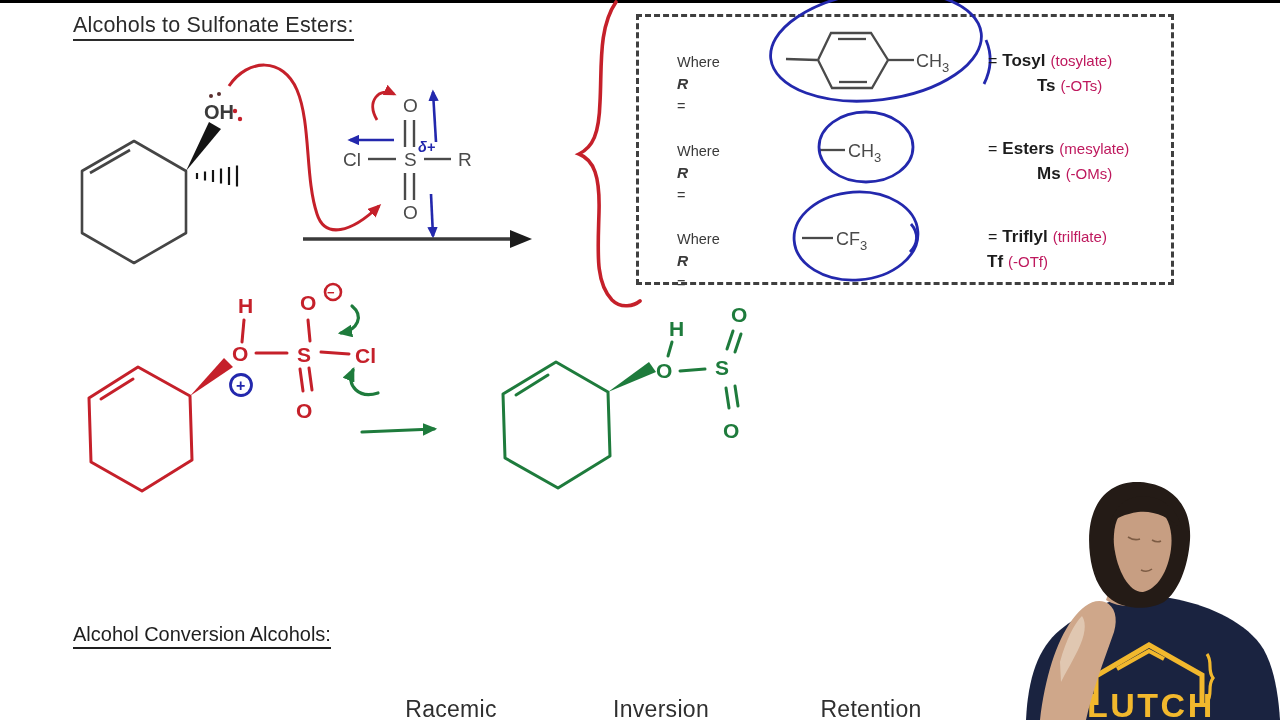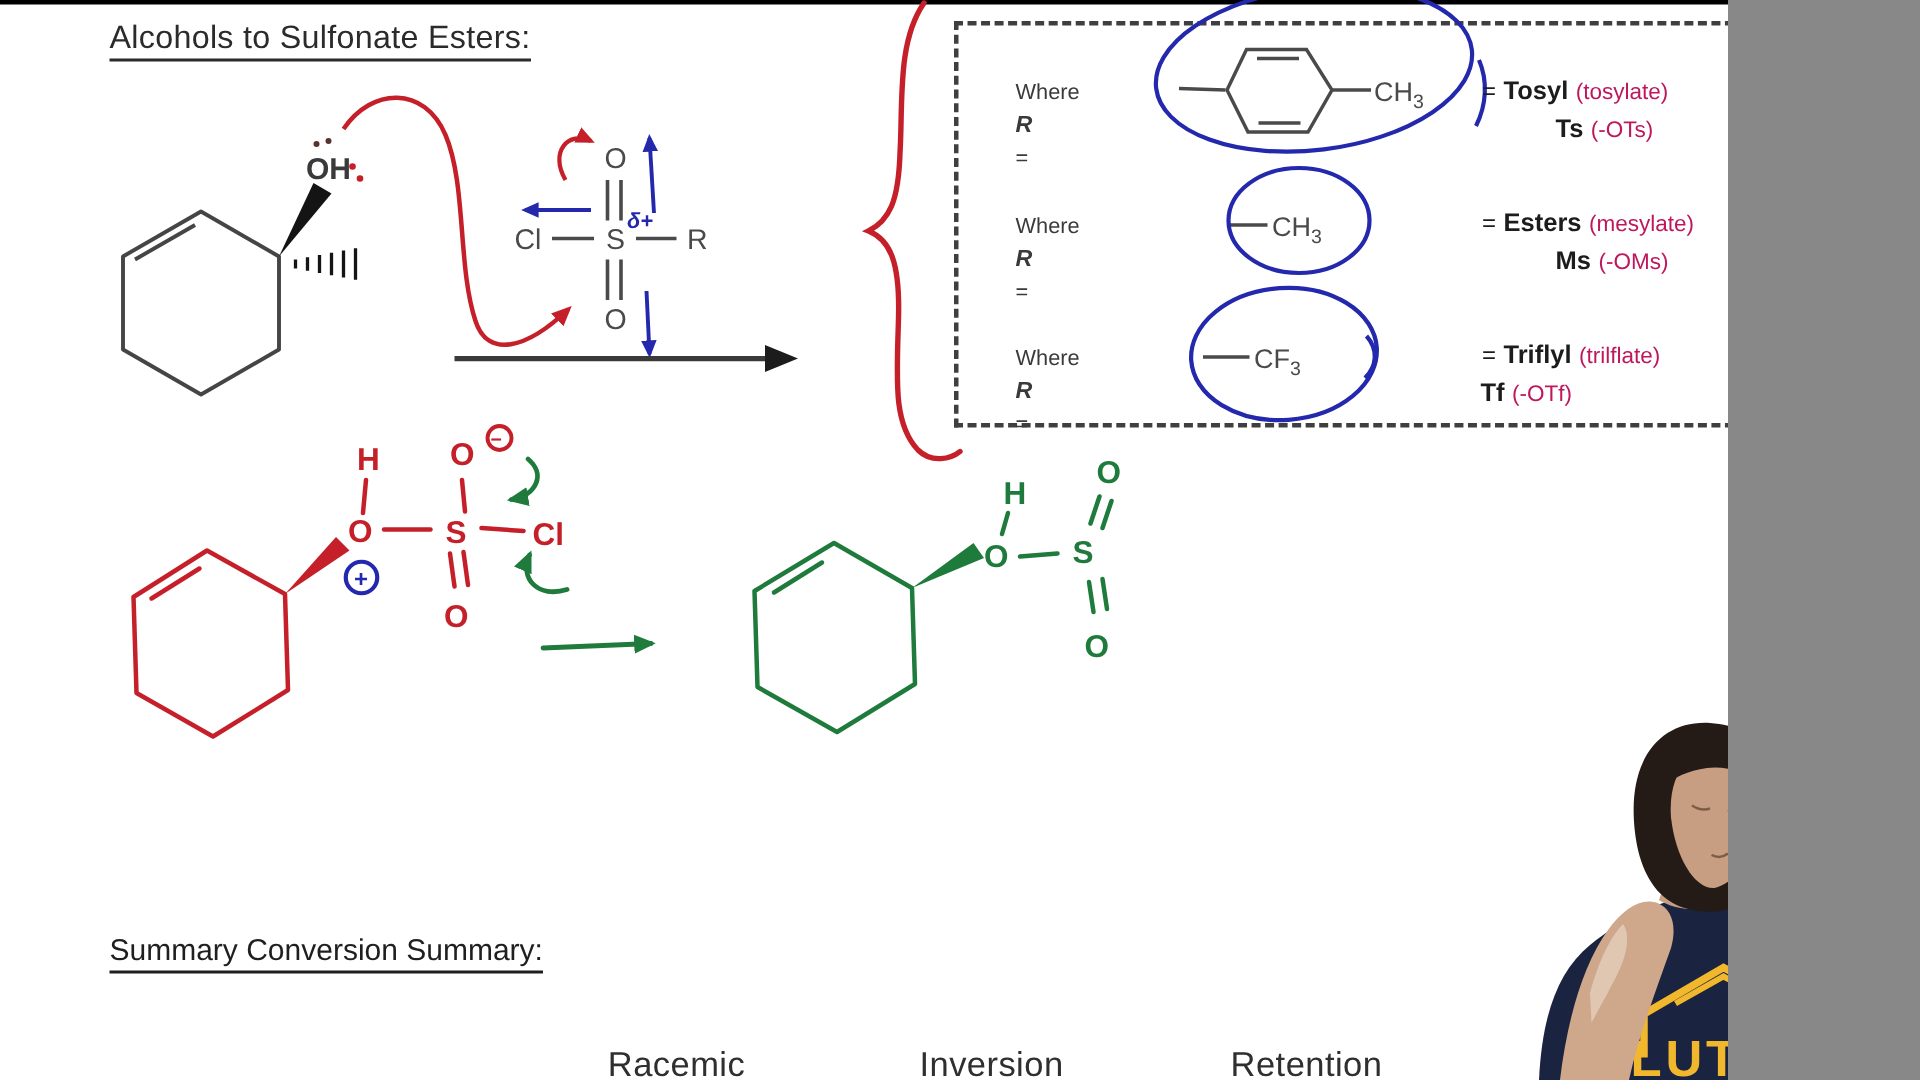"Alcohols to Sulfonate Esters:" .stage { width: 1152px -> 1280px }
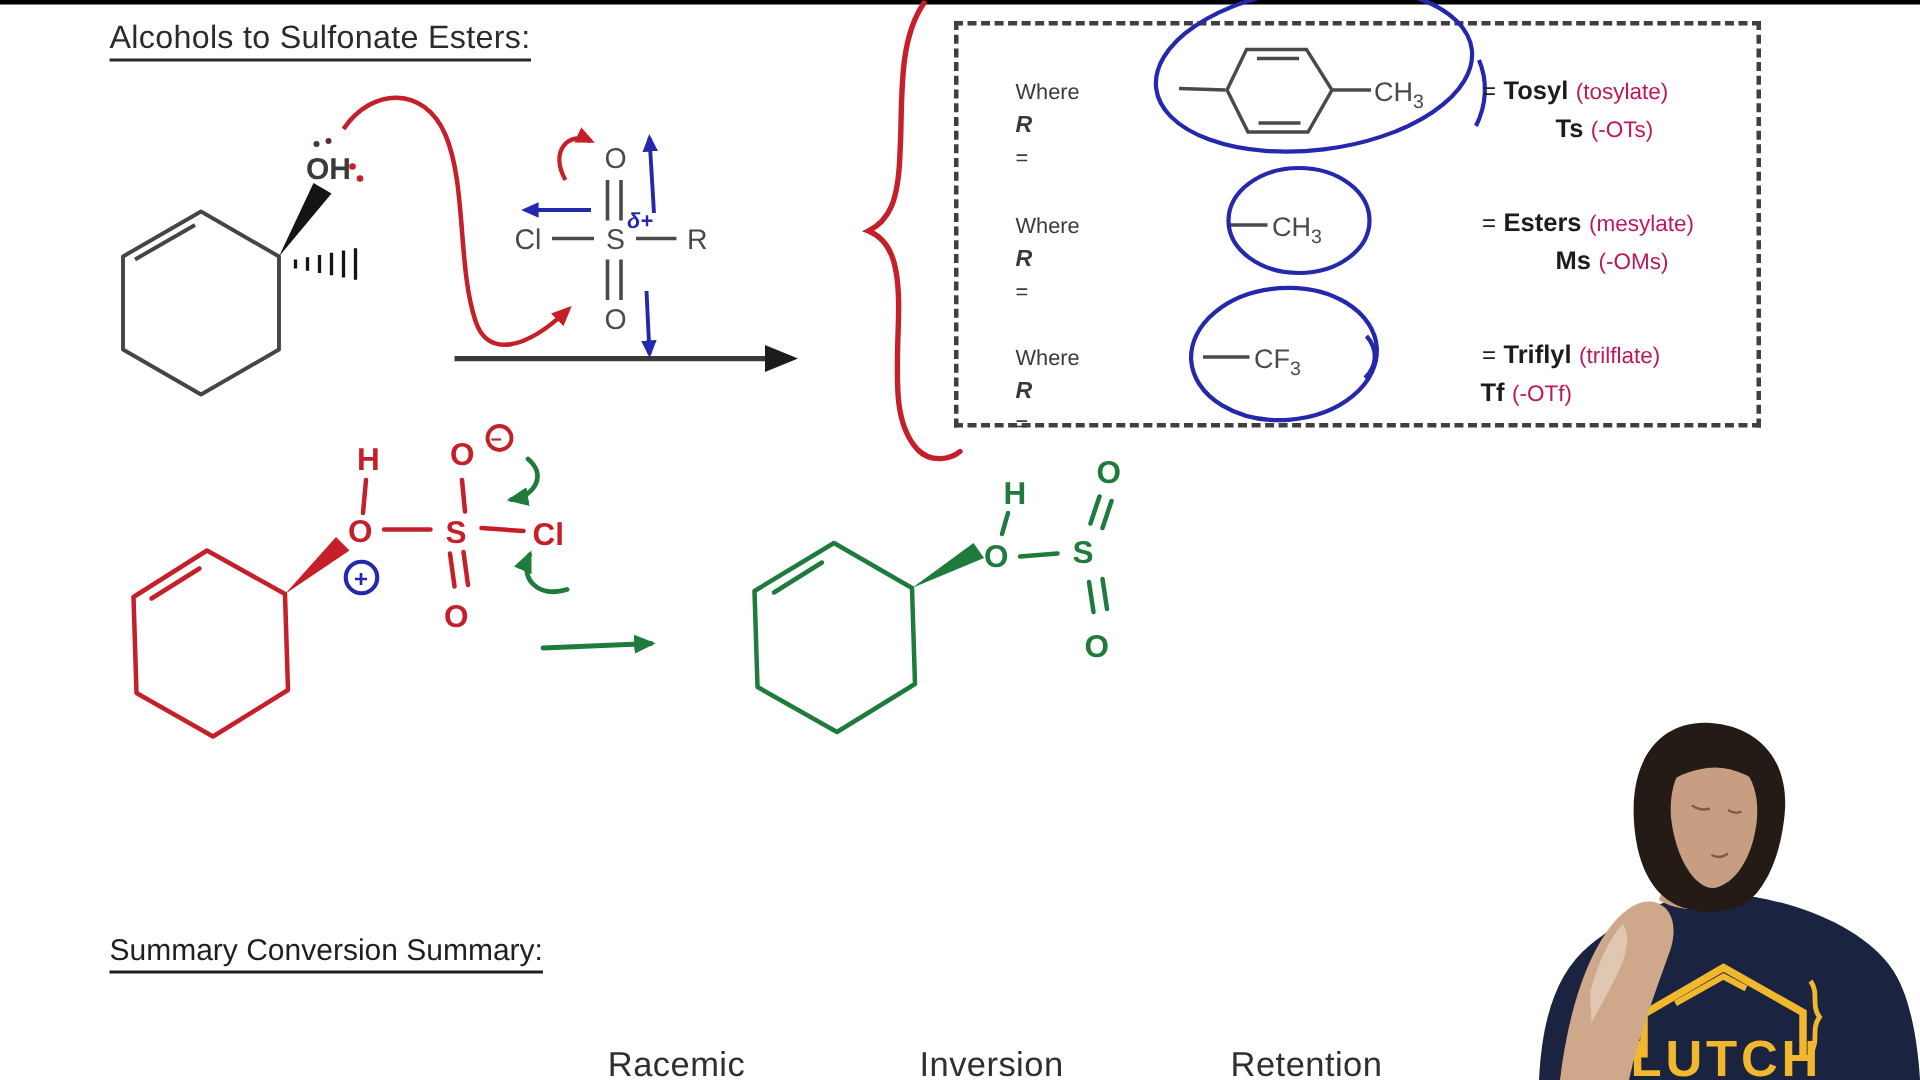"Summary Conversion Summary:" div.abs { text: Summary Conversion Summary -> Alcohol Conversion Alcohols }
